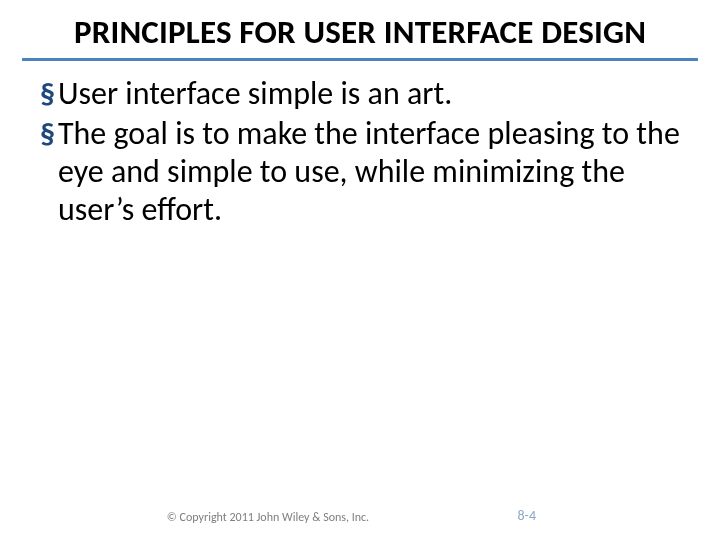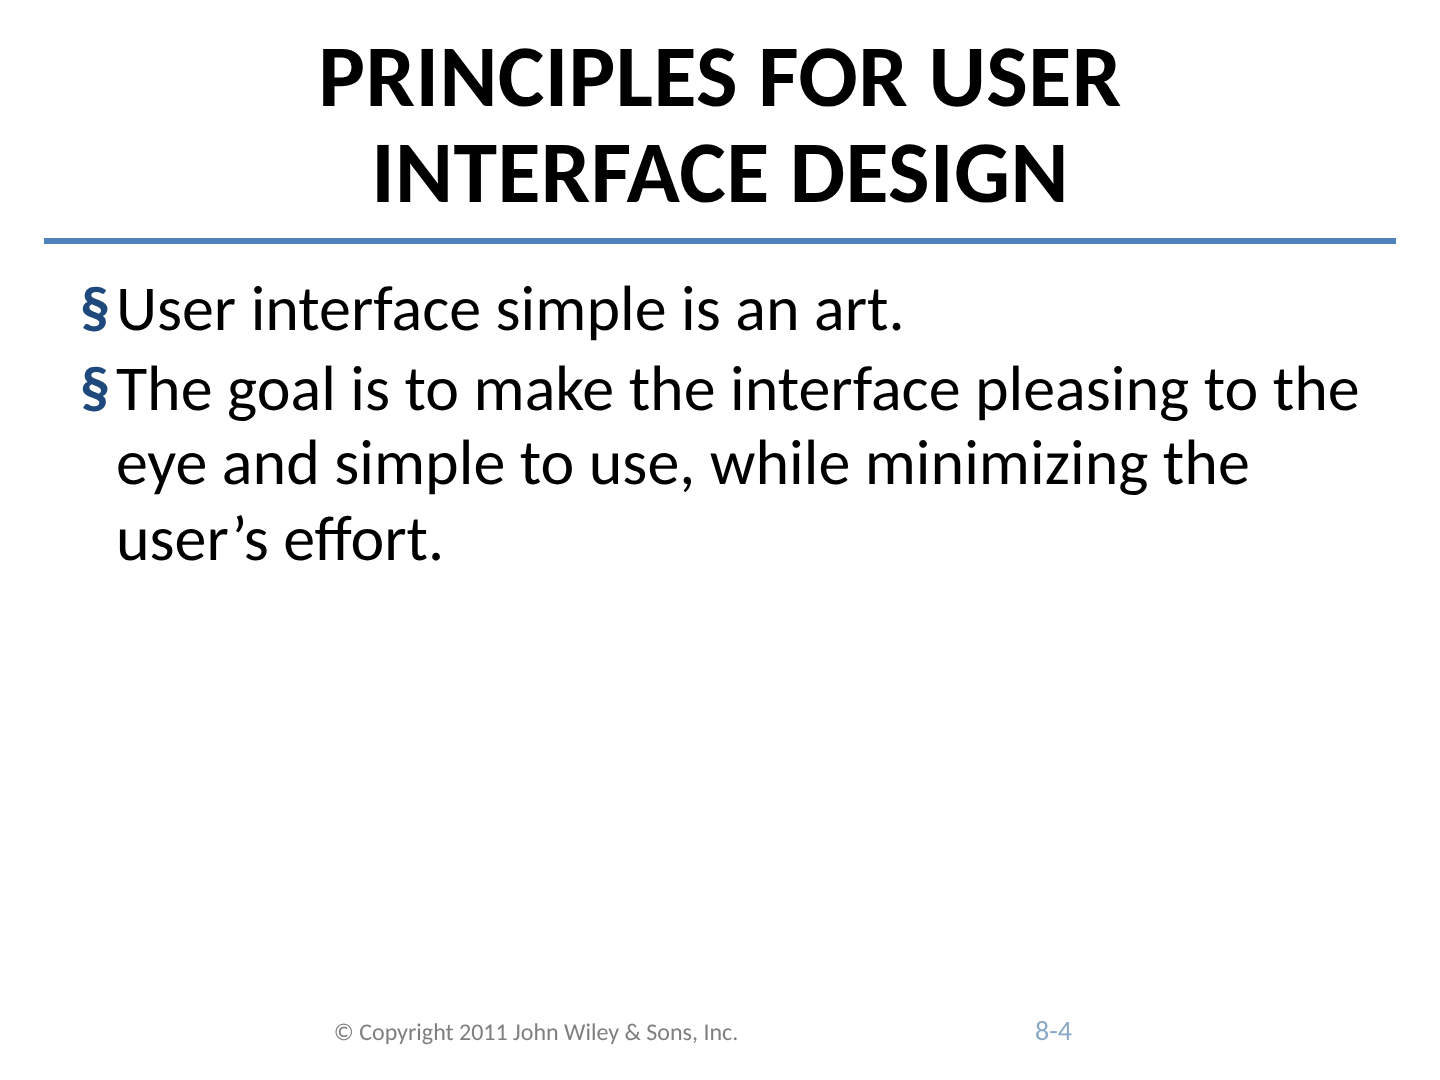"PRINCIPLES FOR USER INTERFACE DESIGN" .title { font-size: 44px -> 33px }
